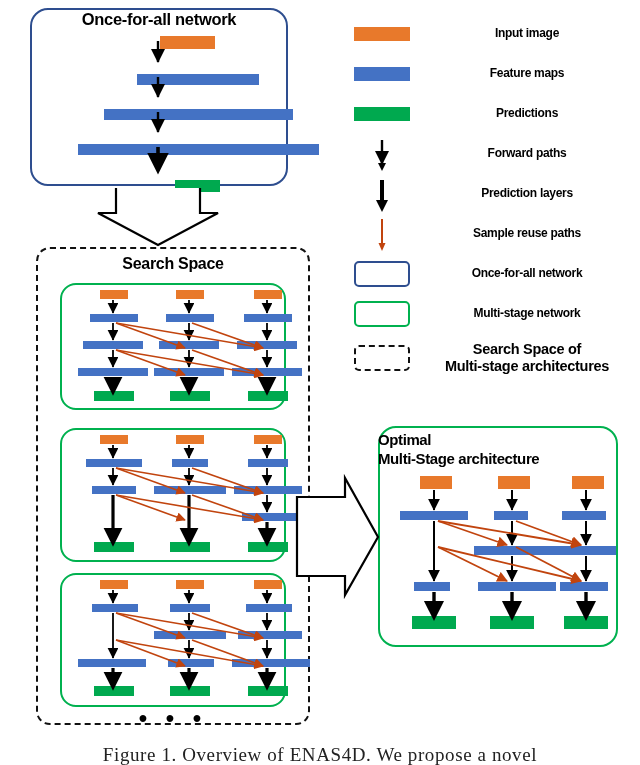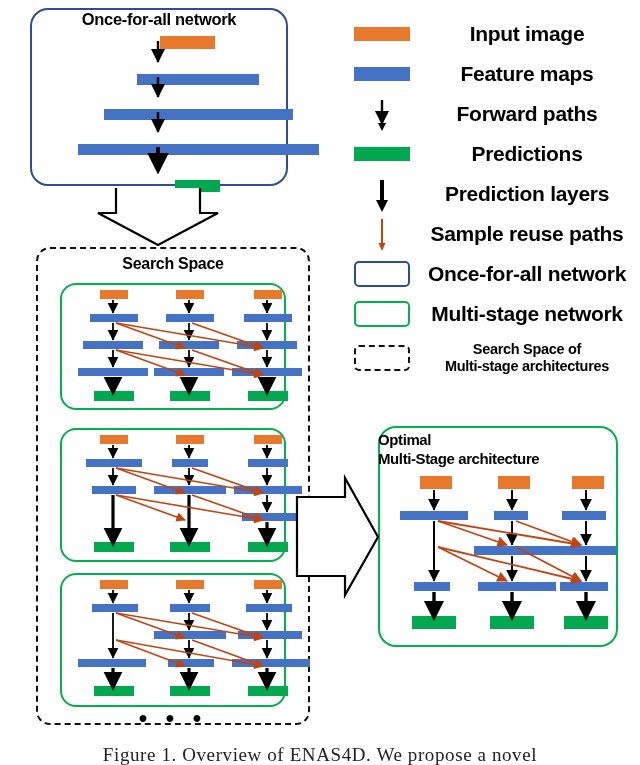"Input image" .llabel { font-size: 21px -> 12px }
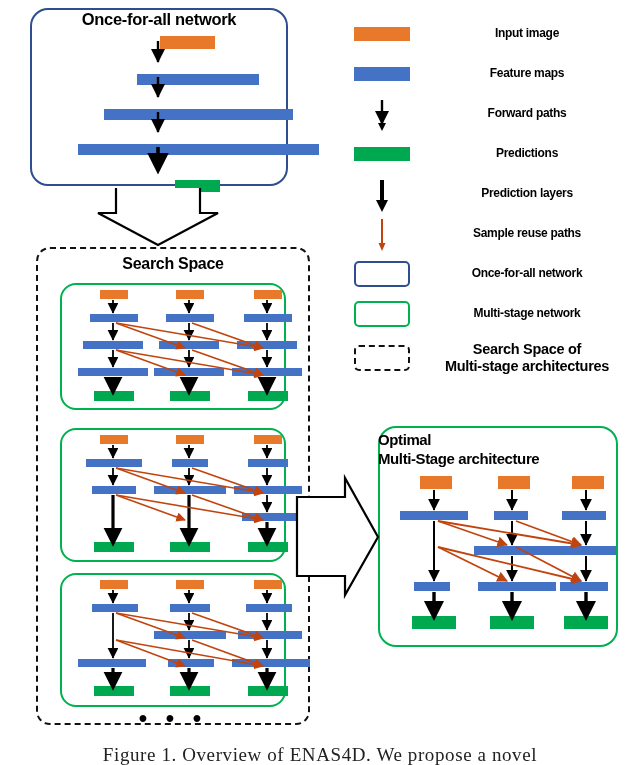"Forward paths" div.lrow { order: before "Predictions" -> after "Predictions" }
